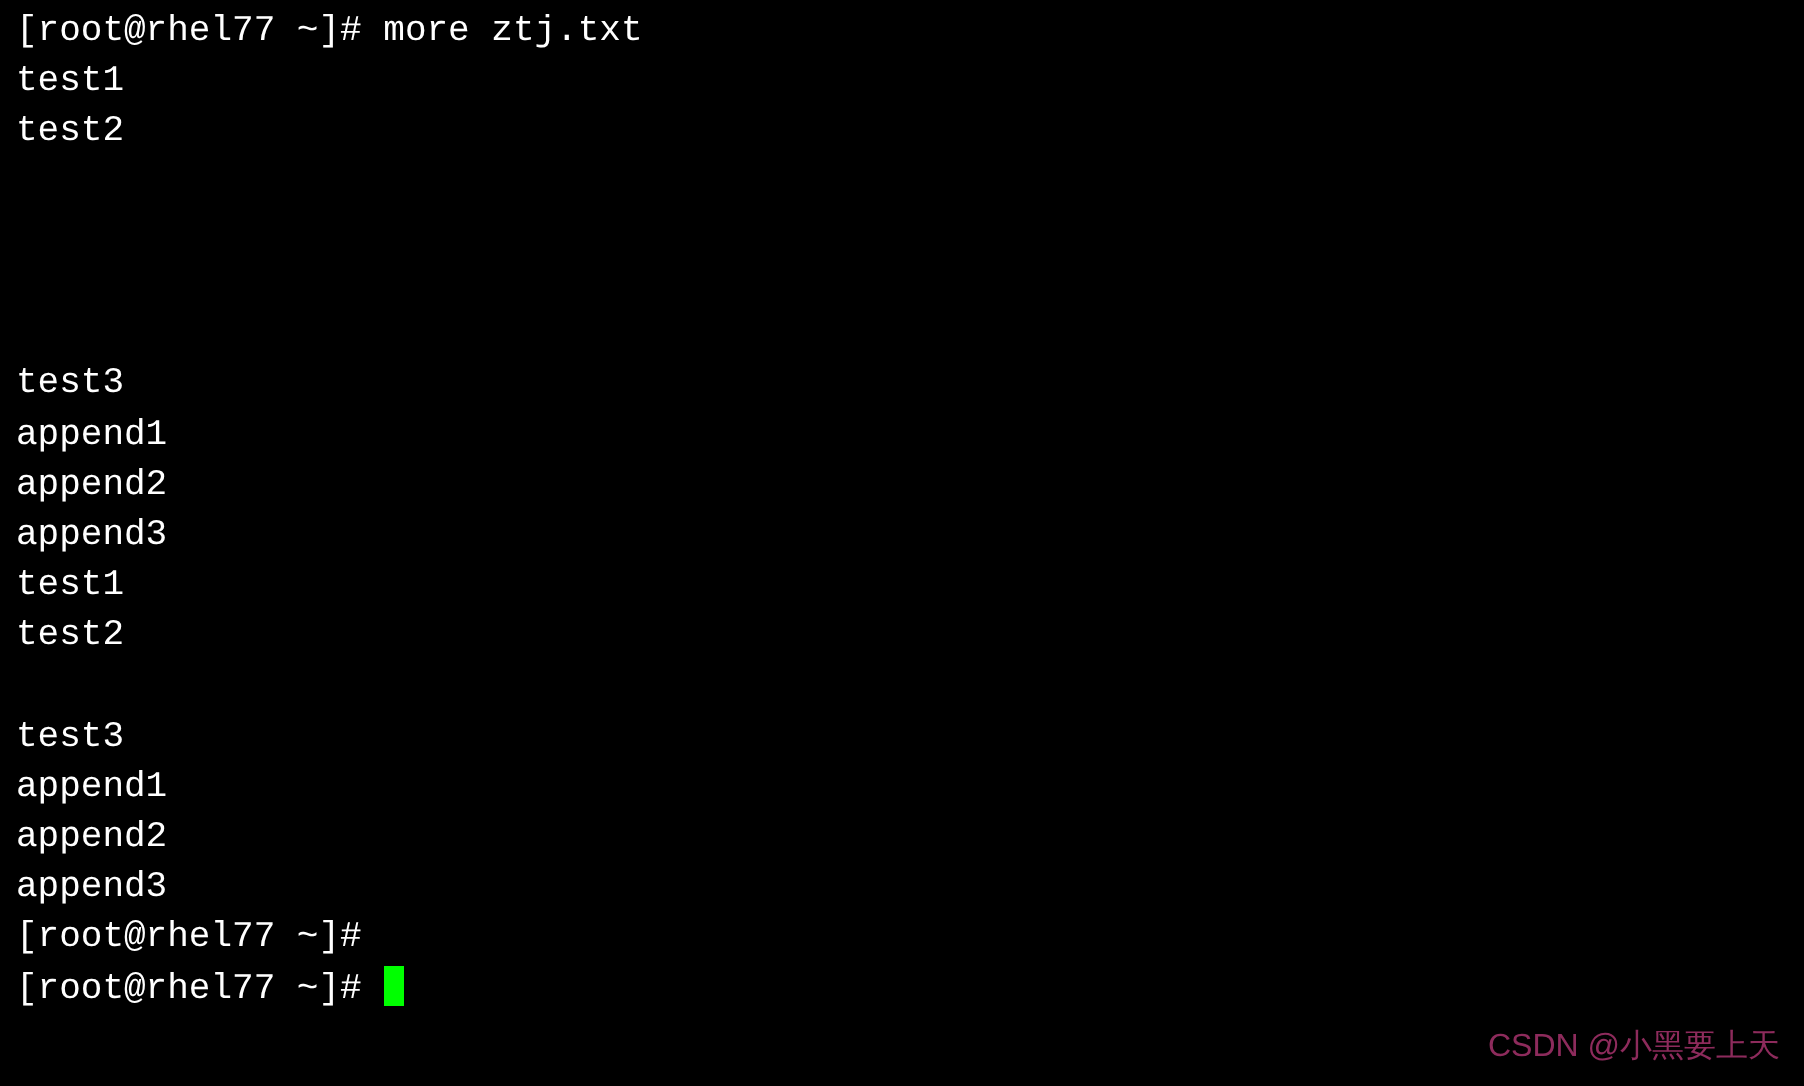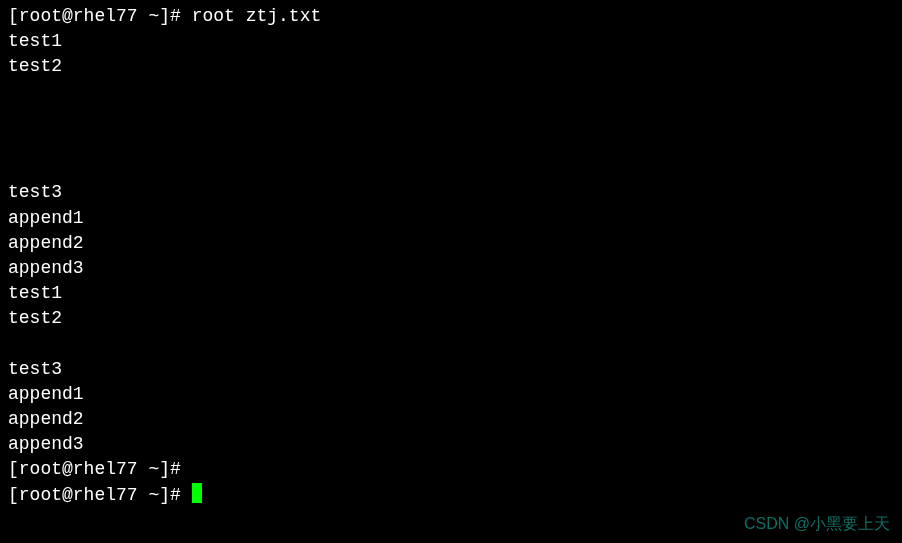"root ztj.txt" span { text: root -> more }
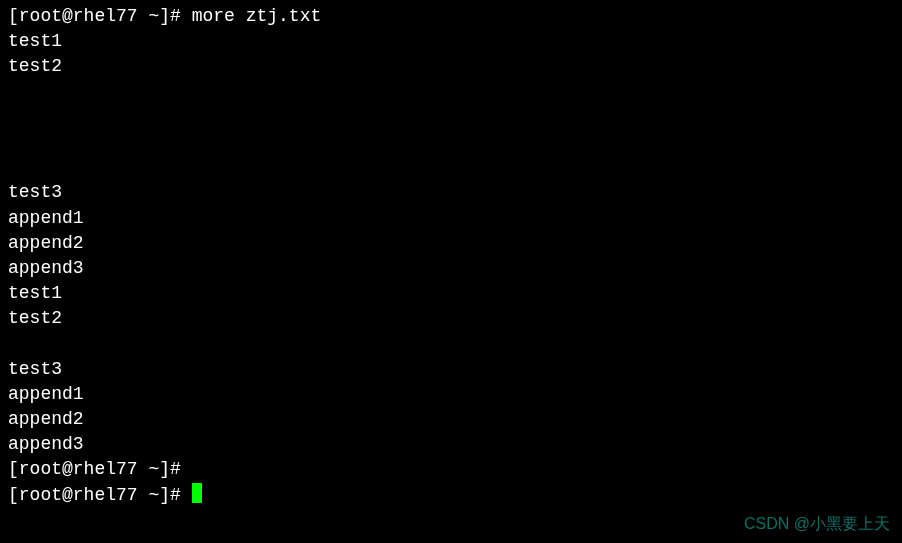"CSDN @小黑要上天" .watermark { color: #14b8a6 -> #ec4899 }
